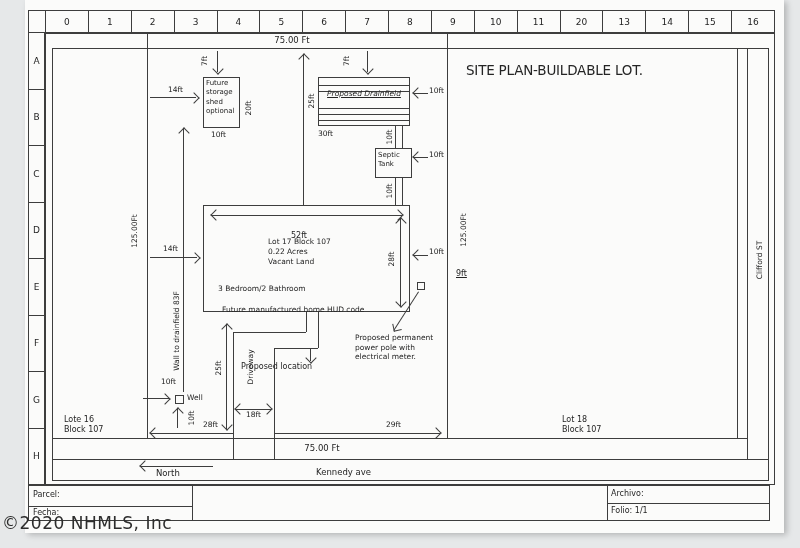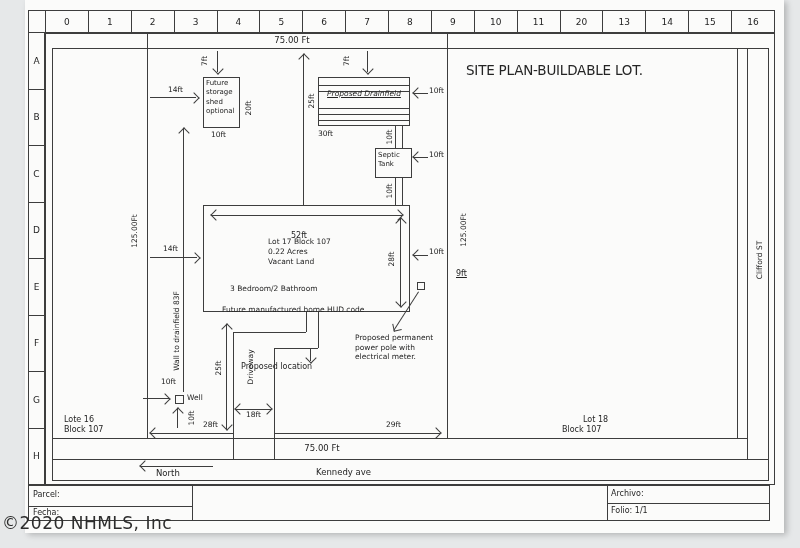"3 Bedroom/2 Bathroom" div.lab { left: 230px -> 218px }
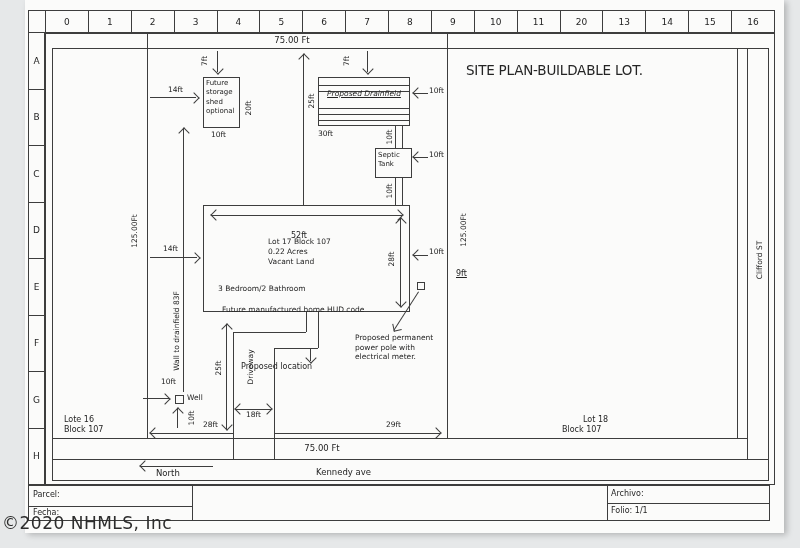"Lot 18" div.lab { margin-left: 21px -> none }
